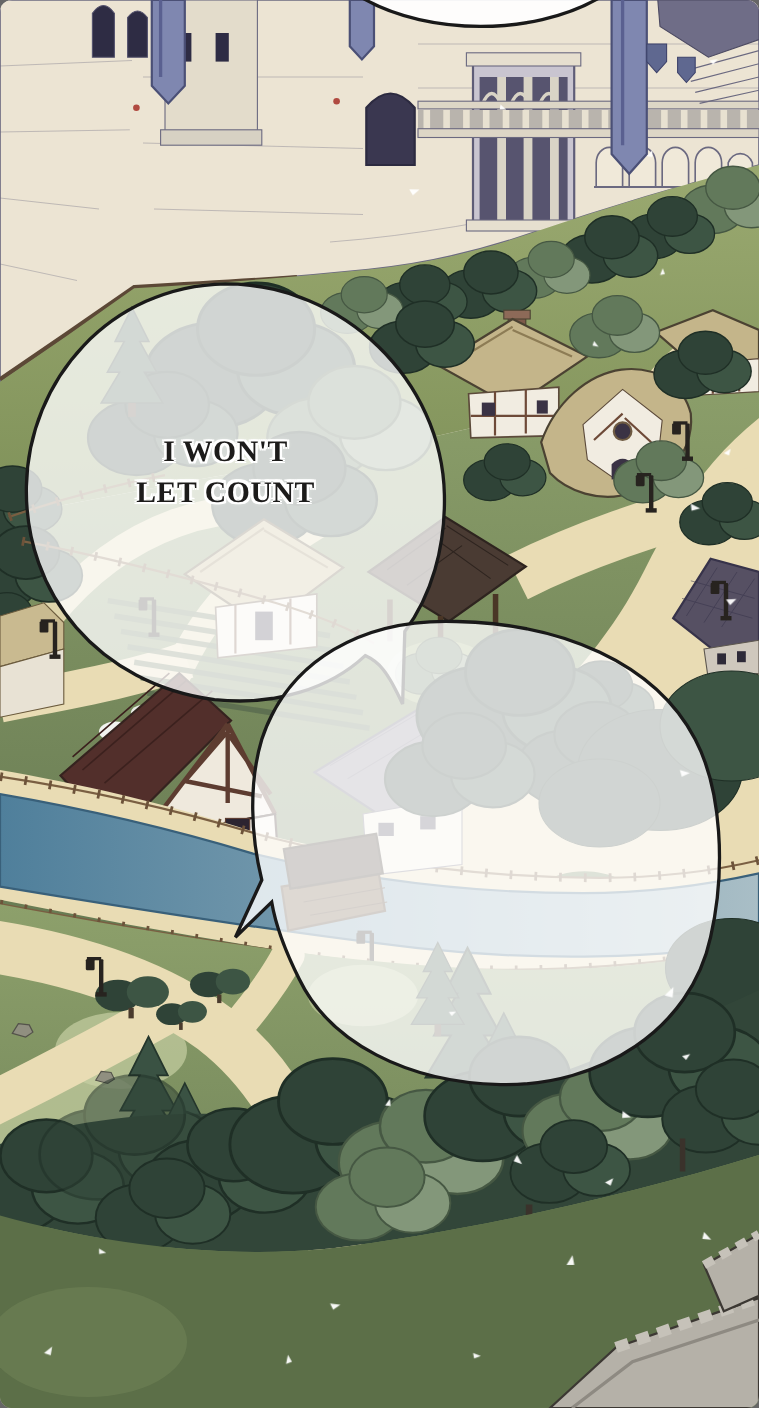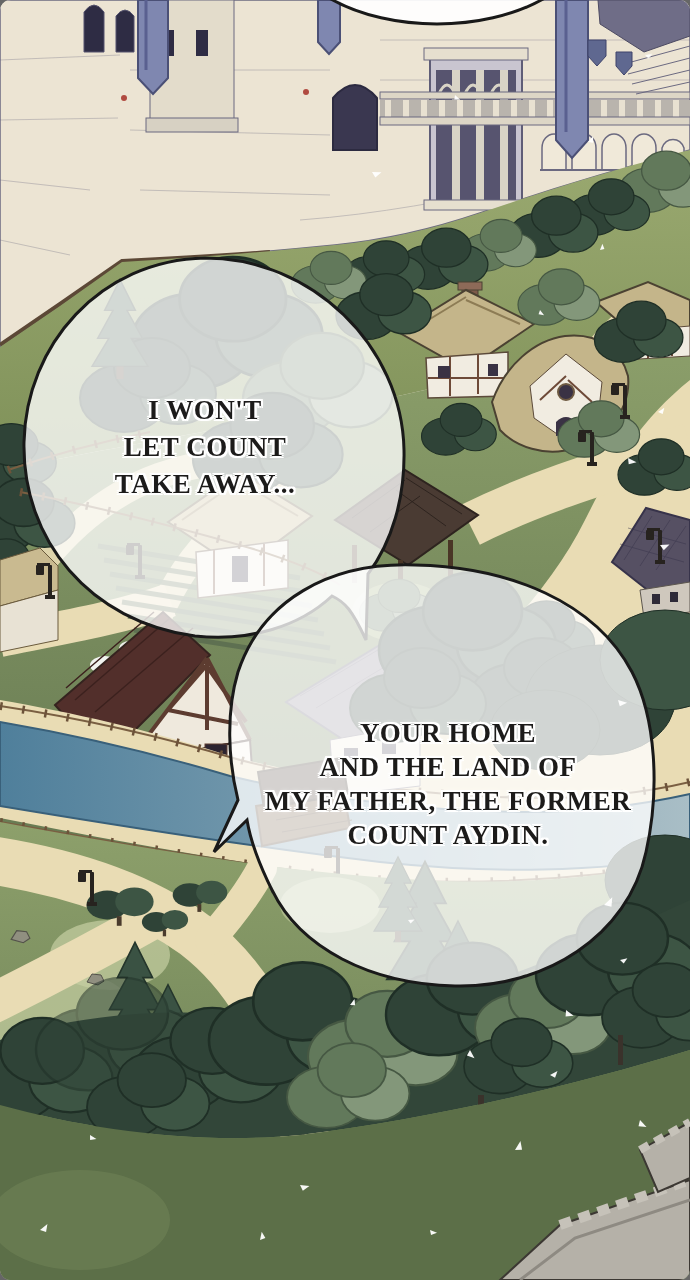"TAKE AWAY..." div.line { html: <div>TAKE AWAY...</div> -> none }
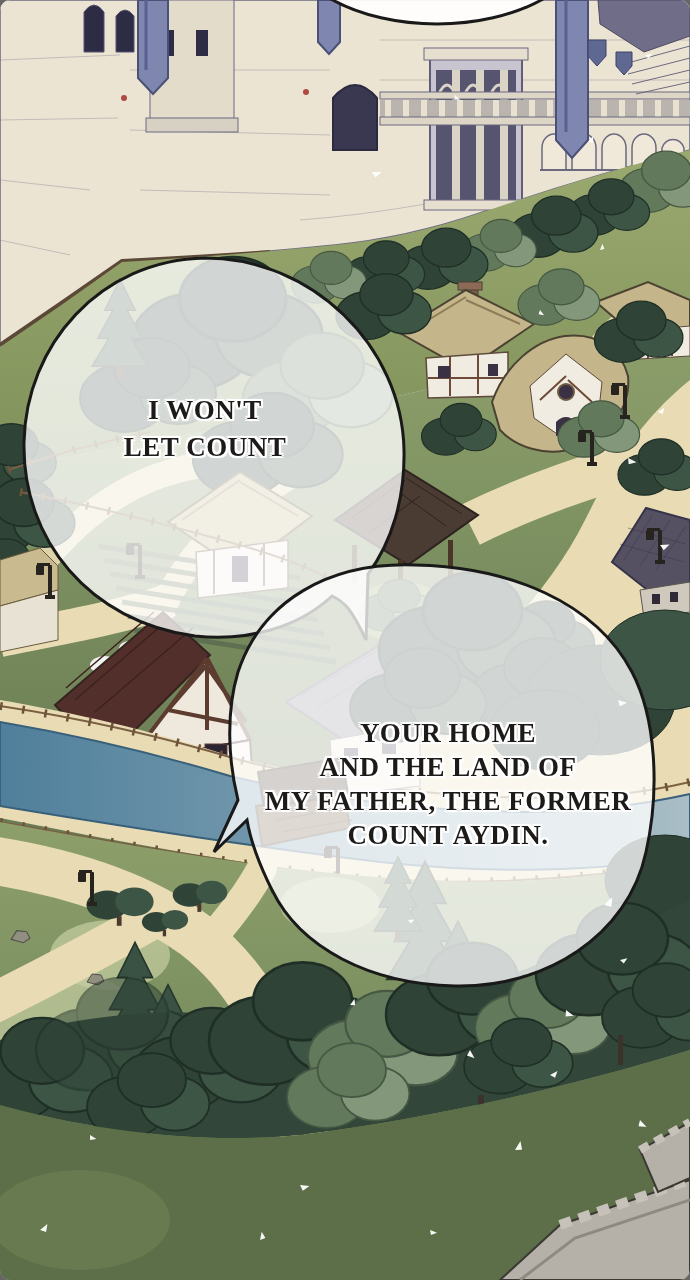"YOUR HOME" div.speech-text { html: <div> <div>YOUR HOME</div> <div>AND THE LAND OF</div> <div>MY FATHER, THE FORMER</div> <div>COUNT AYDIN.</div> </div> -> none }
